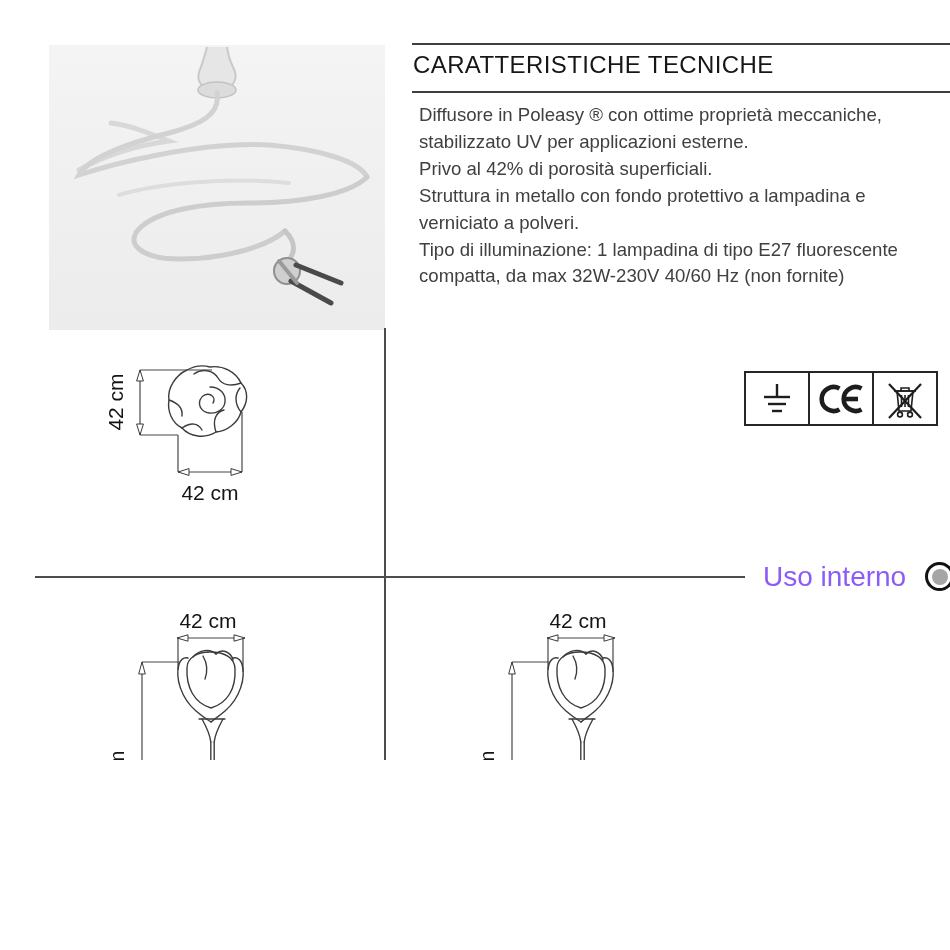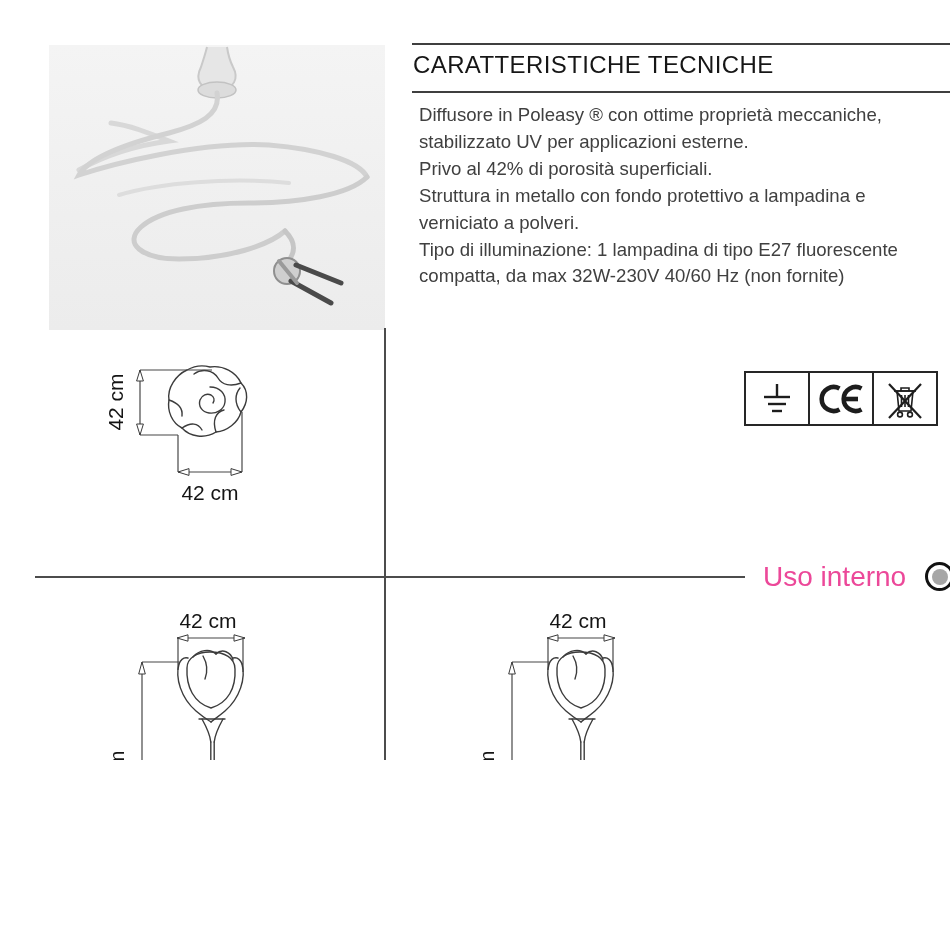"Uso interno" .uso { color: #ec4899 -> #8b5cf6 }
